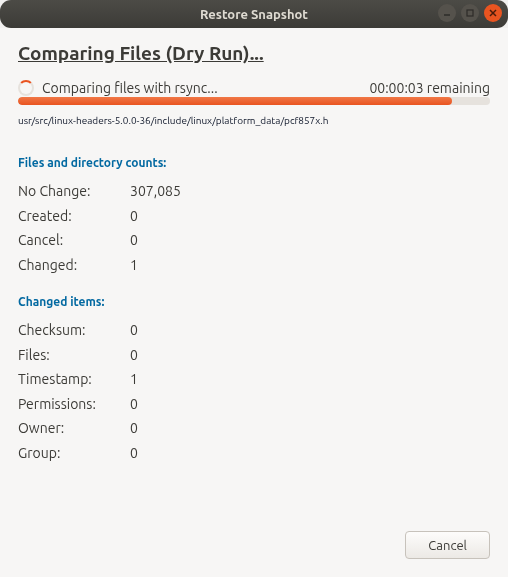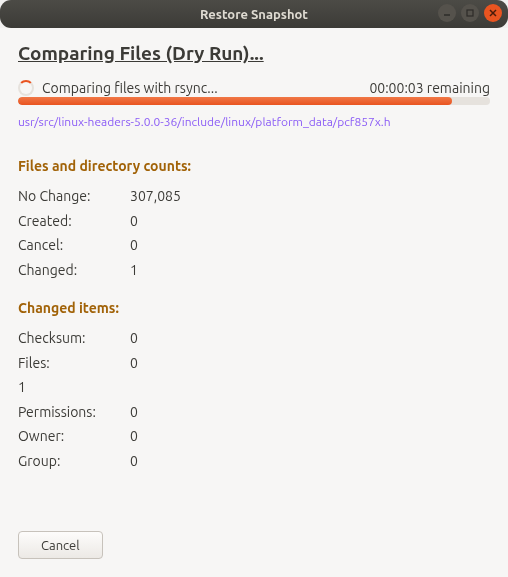"usr/src/linux-headers-5.0.0-36/include/l" .current-path { color: #8b5cf6 -> #0f172a; font-size: 12px -> 10px }
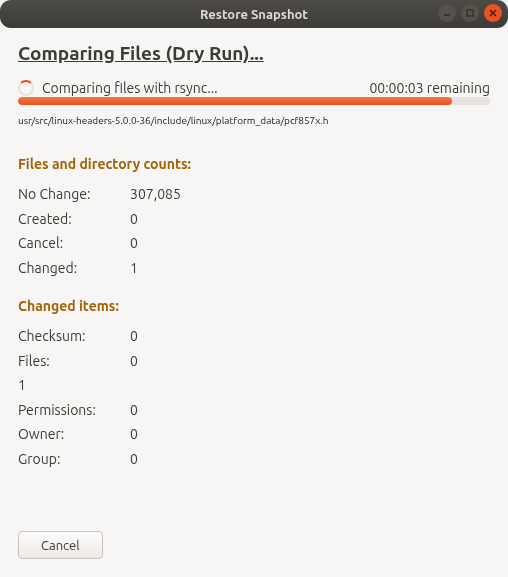"Files and directory counts:" .section-title { color: #a16207 -> #0369a1; font-size: 14px -> 12px }
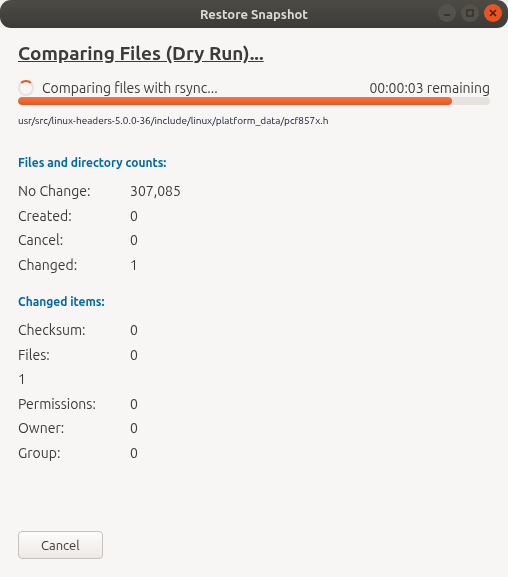"Timestamp:" span.stat-label { html: none -> <span>Timestamp:</span> }
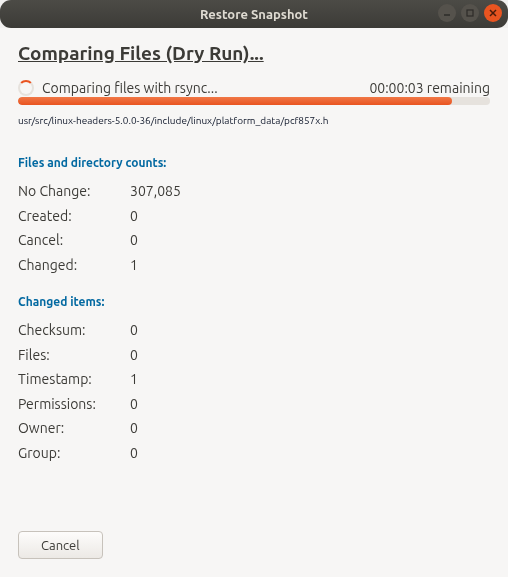"Cancel" .button-row { justify-content: flex-start -> flex-end }
